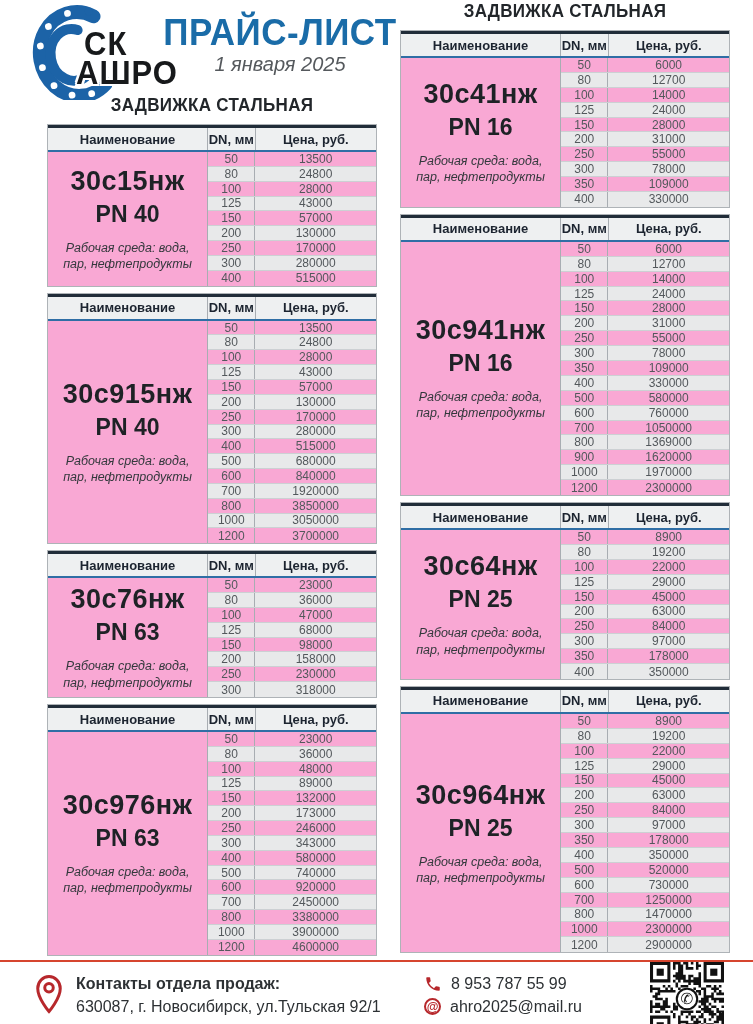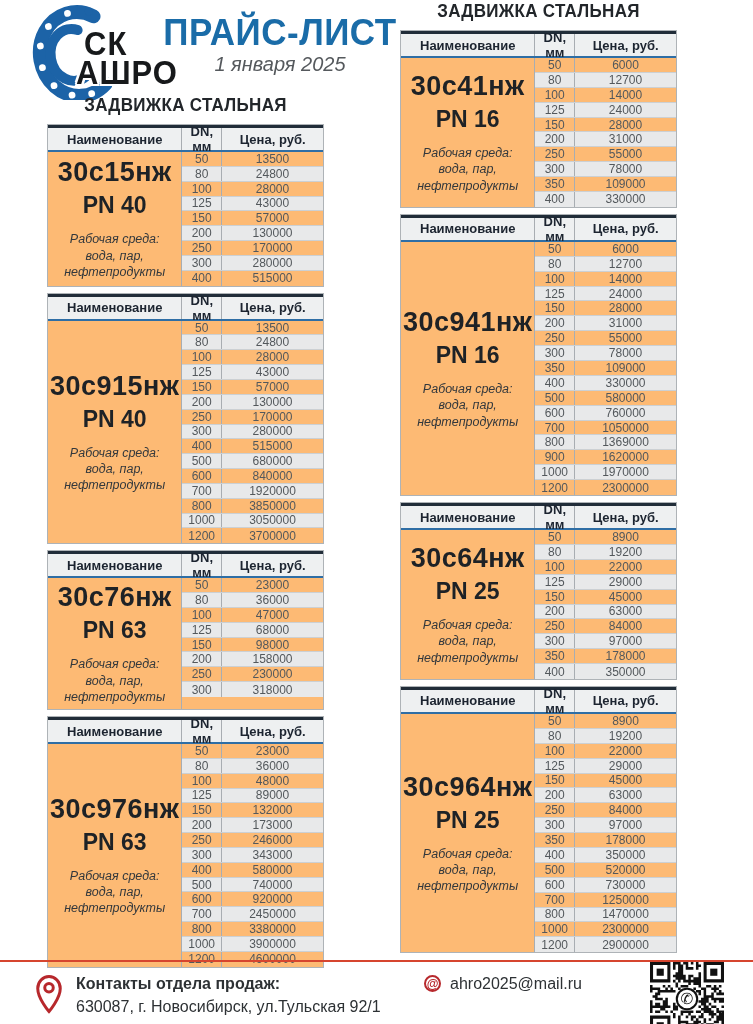"ЗАДВИЖКА СТАЛЬНАЯ" .col { width: 277px -> 330px }
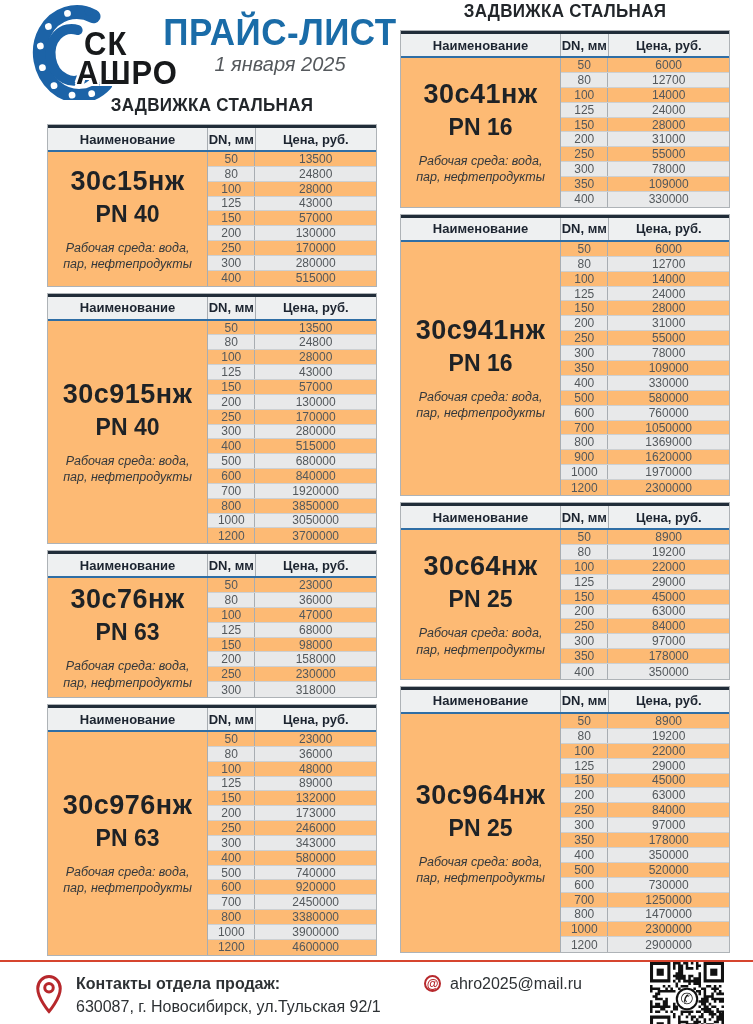"Наименование" .ptable { background: #fdba74 -> #f9a8d4 }
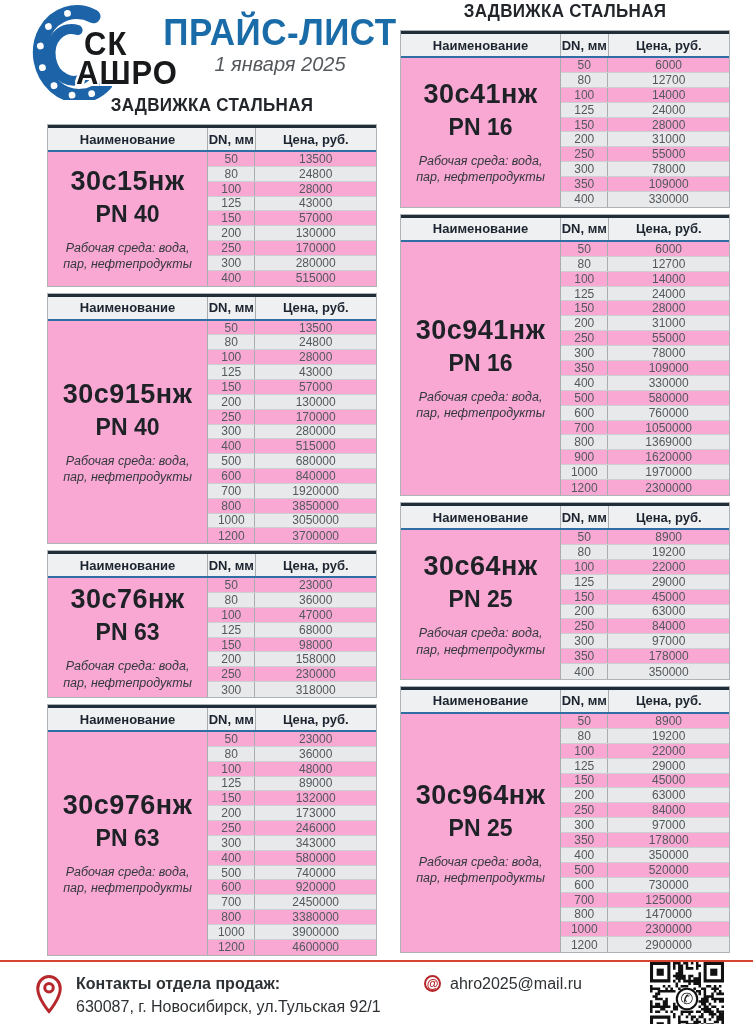"8 953 787 55 99" div.reach-row { html: none -> <div> <svg> <path></path> </svg> <span>8 953 787 55 99</span> </div> }
